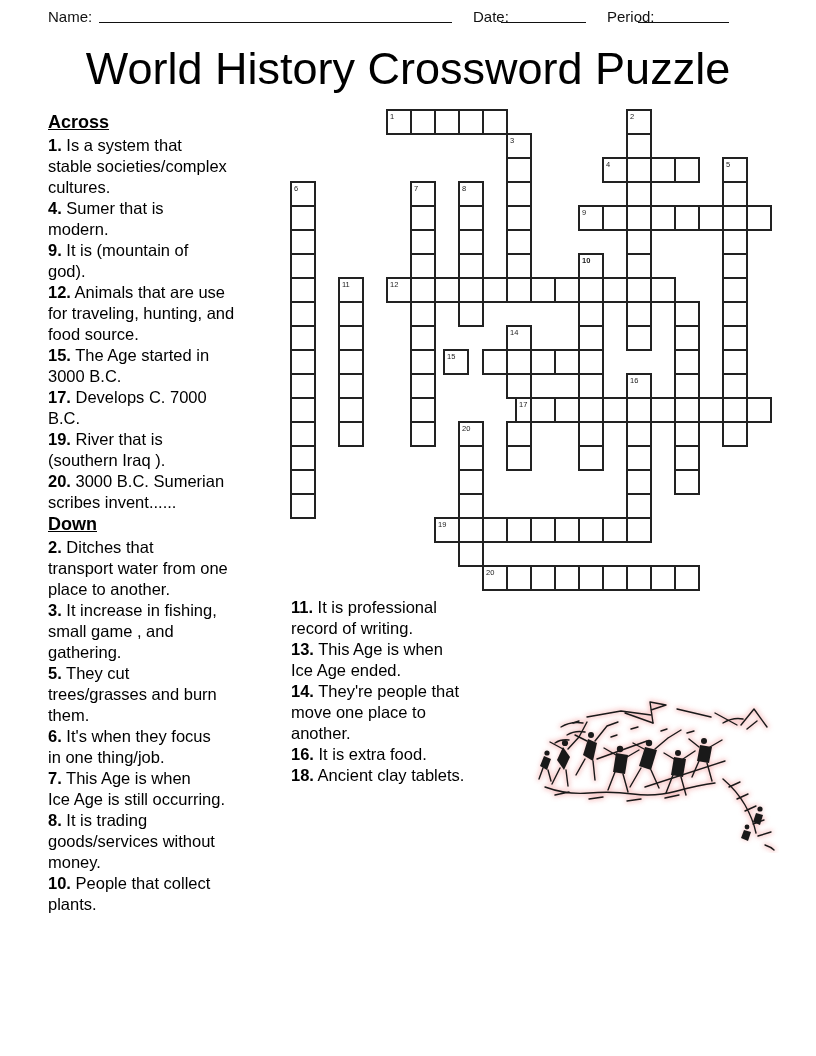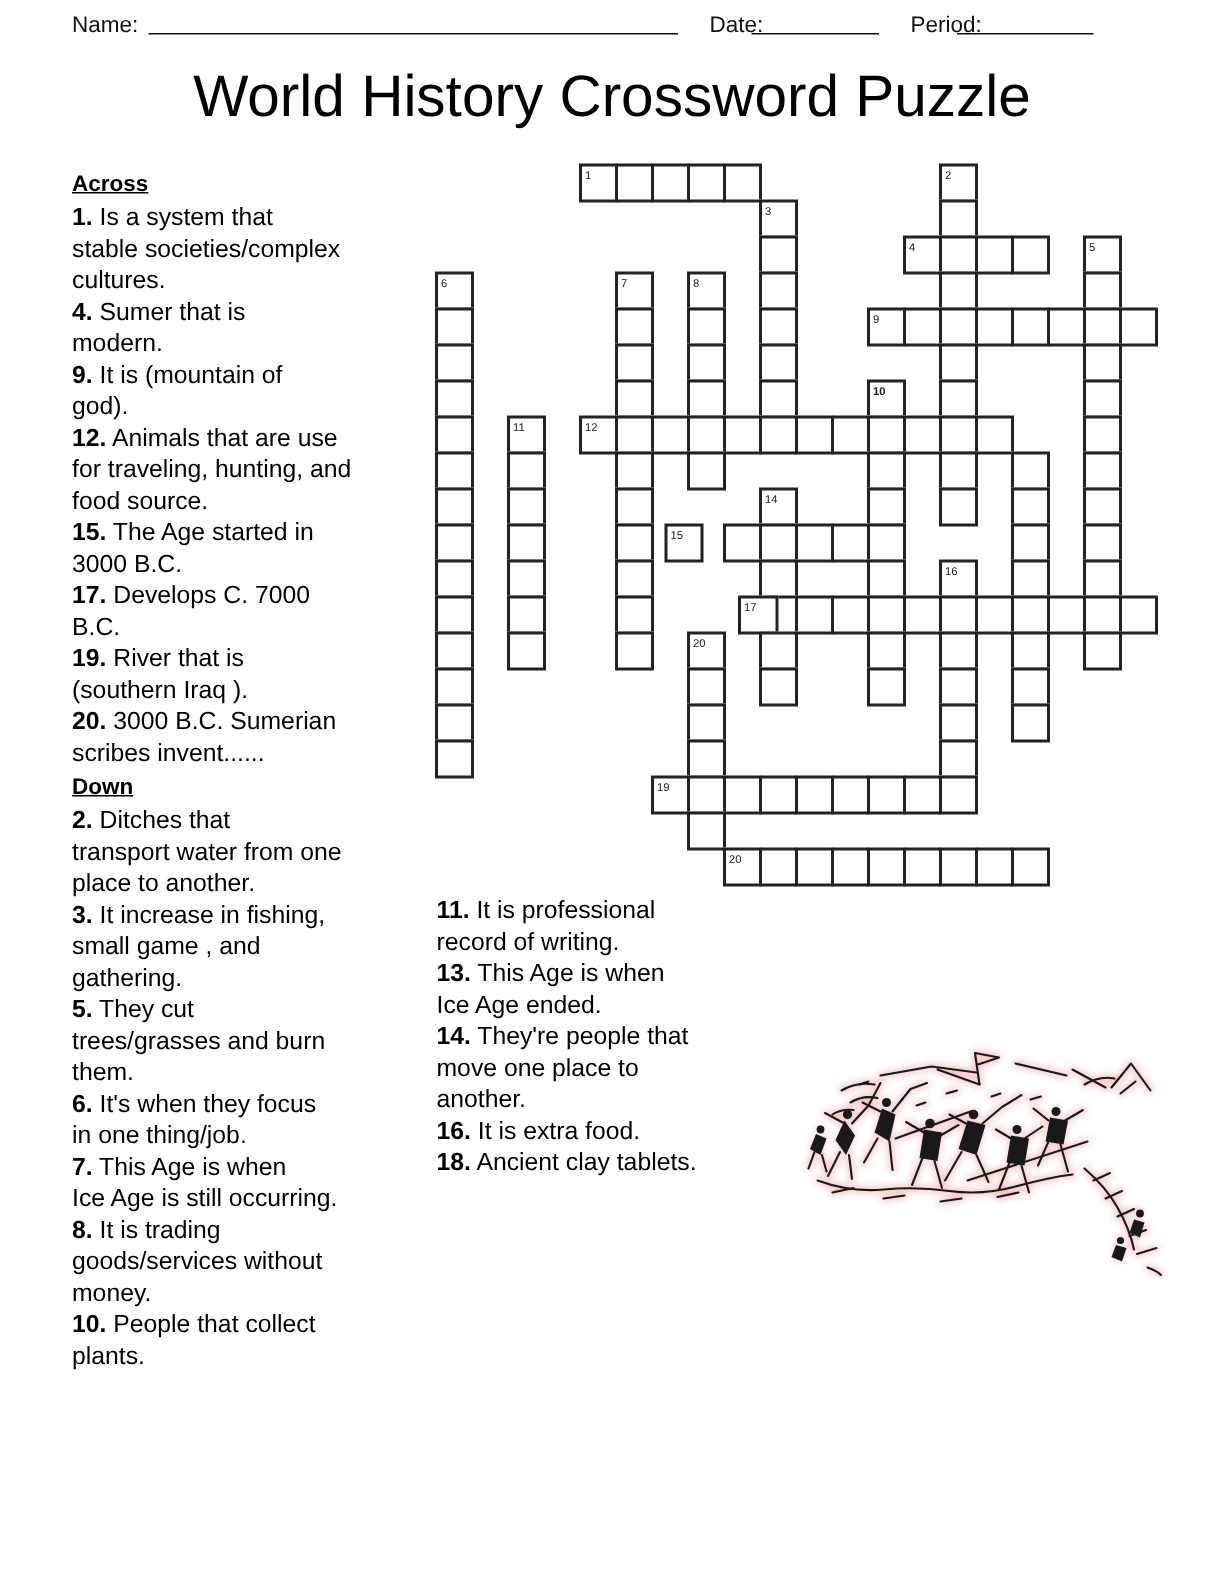"World History Crossword Puzzle" .title { font-size: 39px -> 45px }
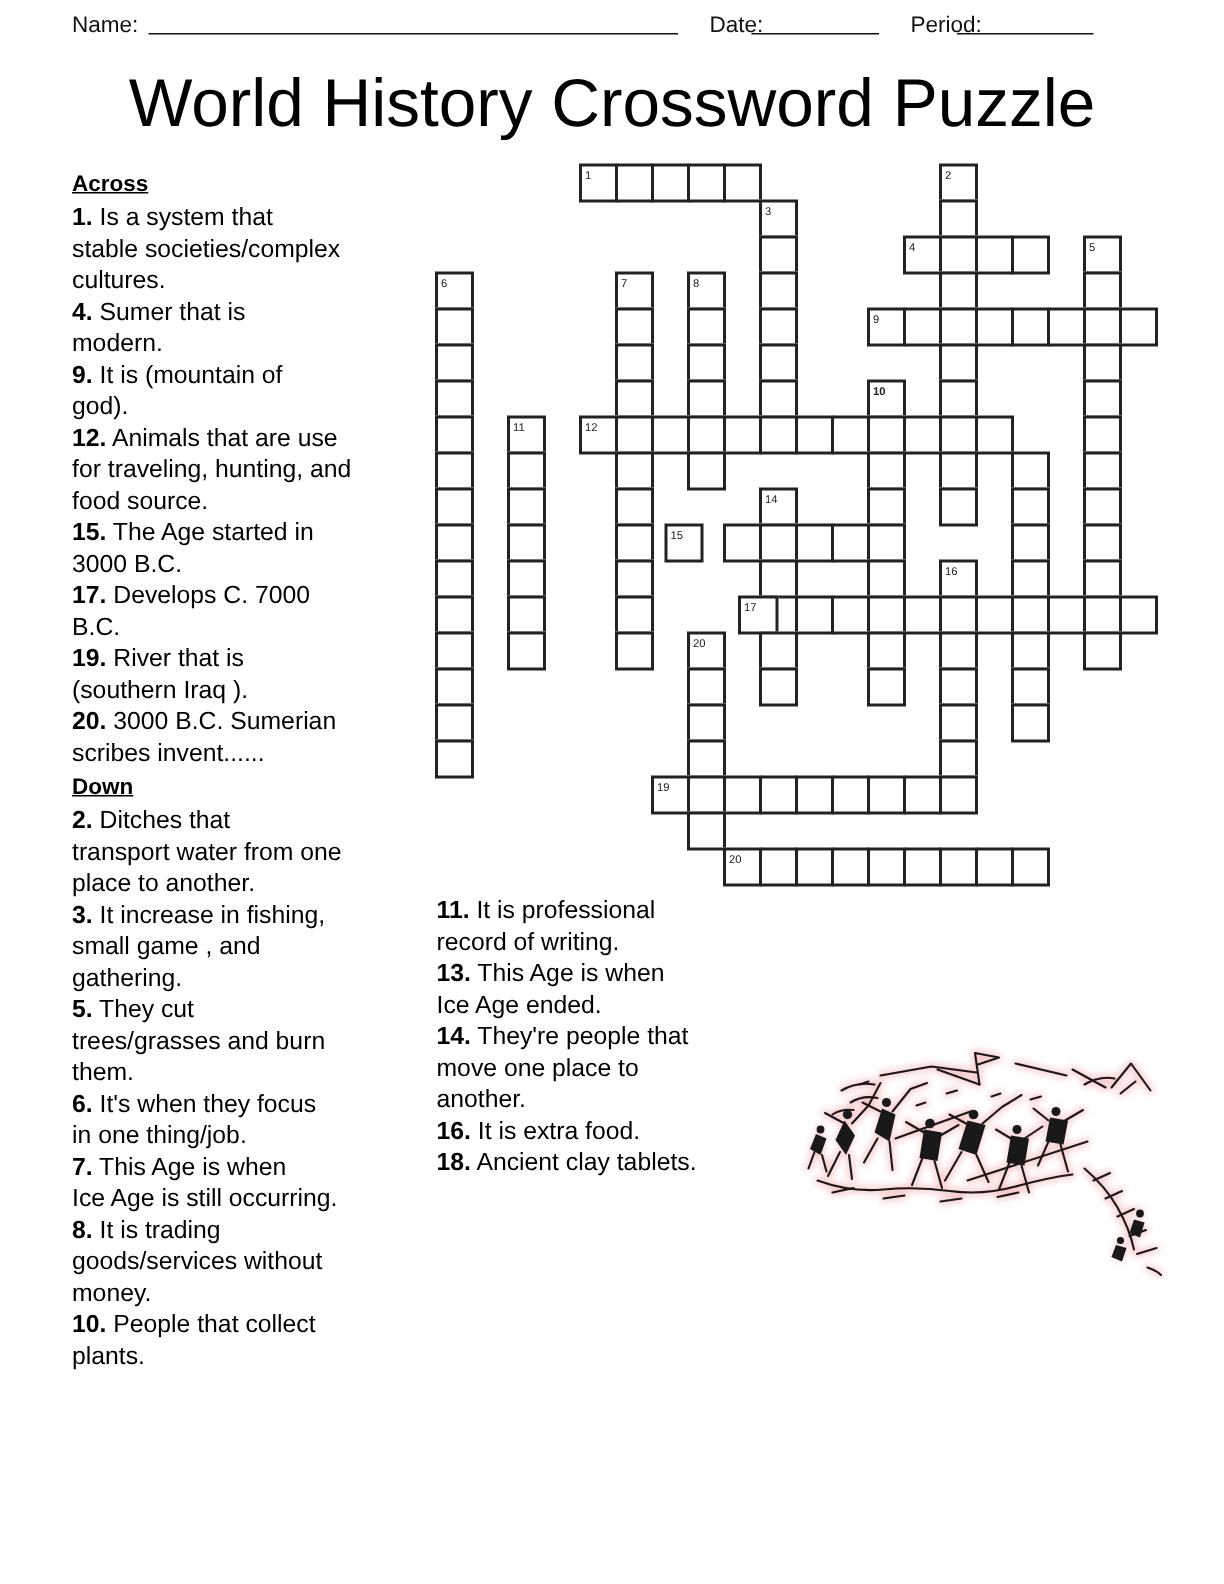"Across" .section-heading { font-size: 15px -> 18px }
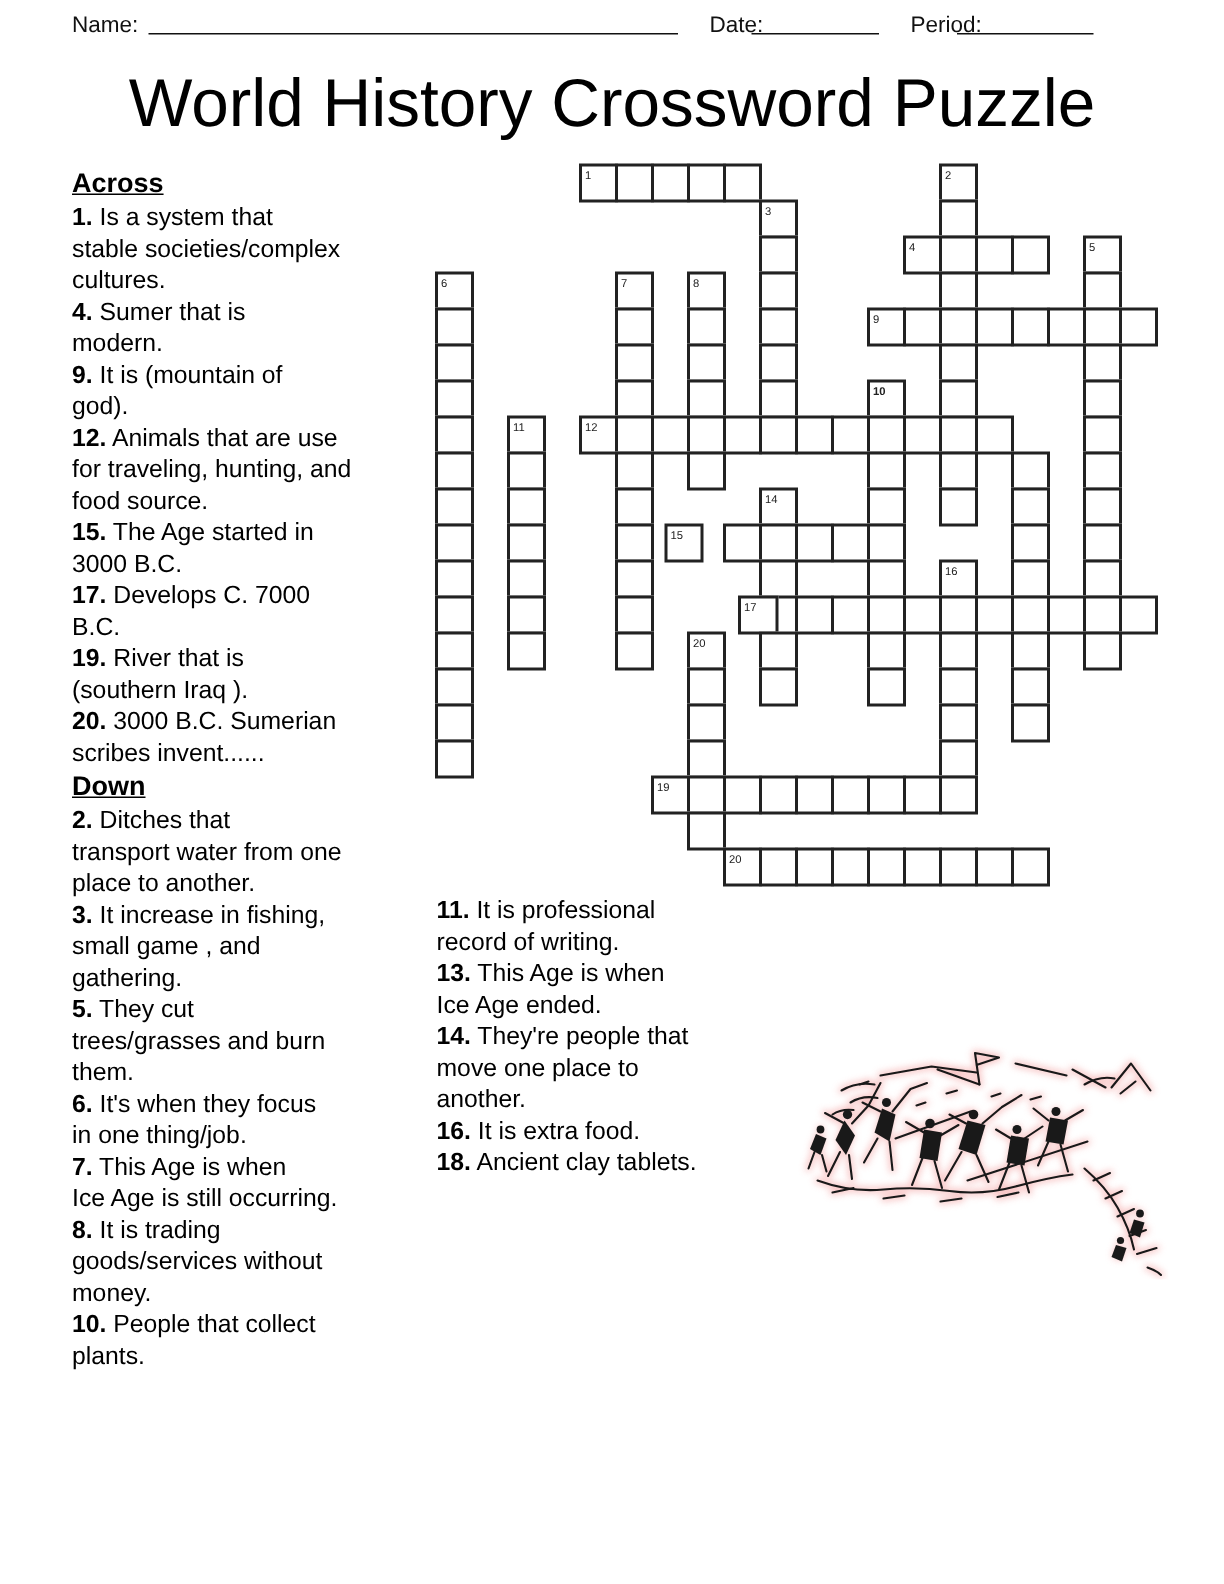"17" div.cell { left: 201px -> 224px }
